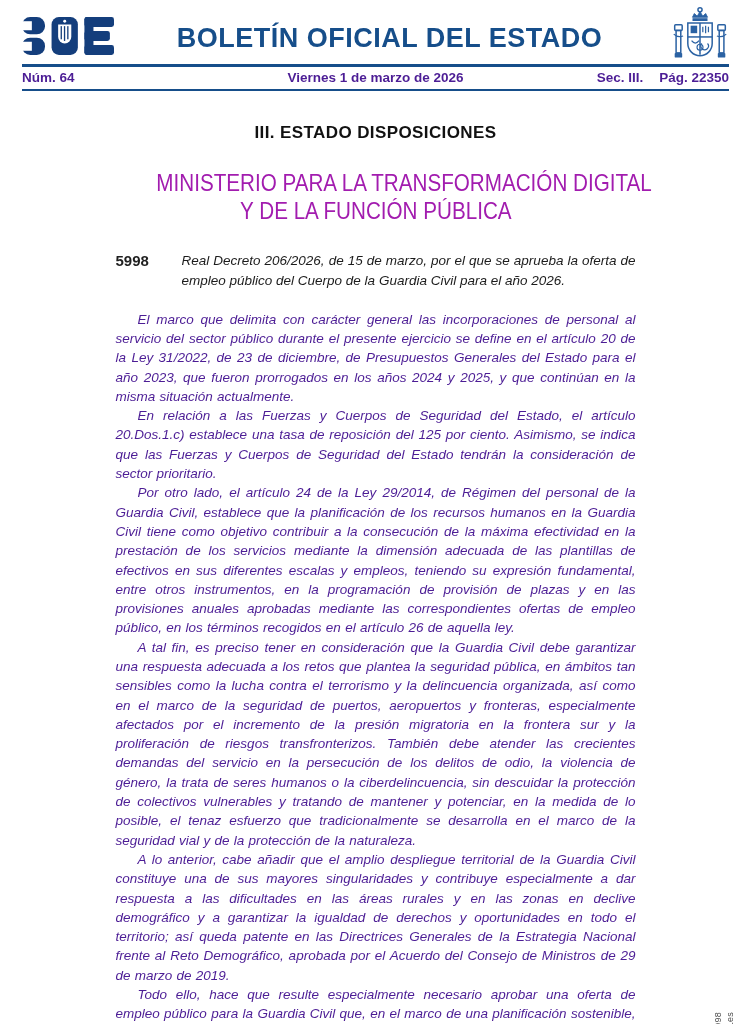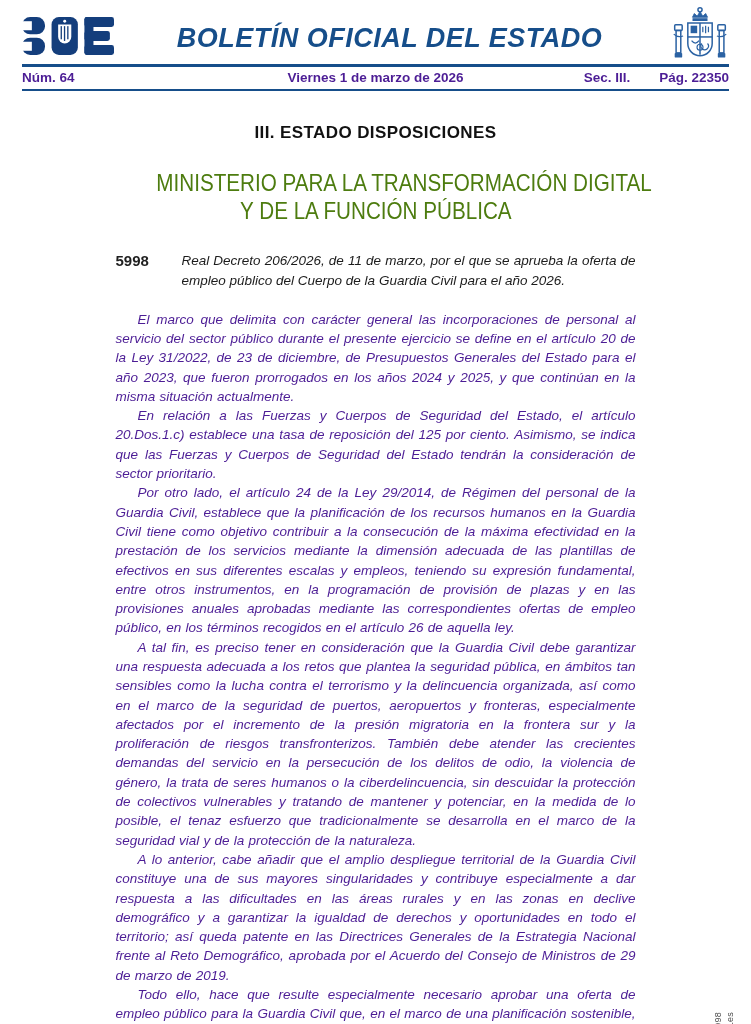"BOLETÍN OFICIAL DEL ESTADO" .page-header { font-style: italic -> none }
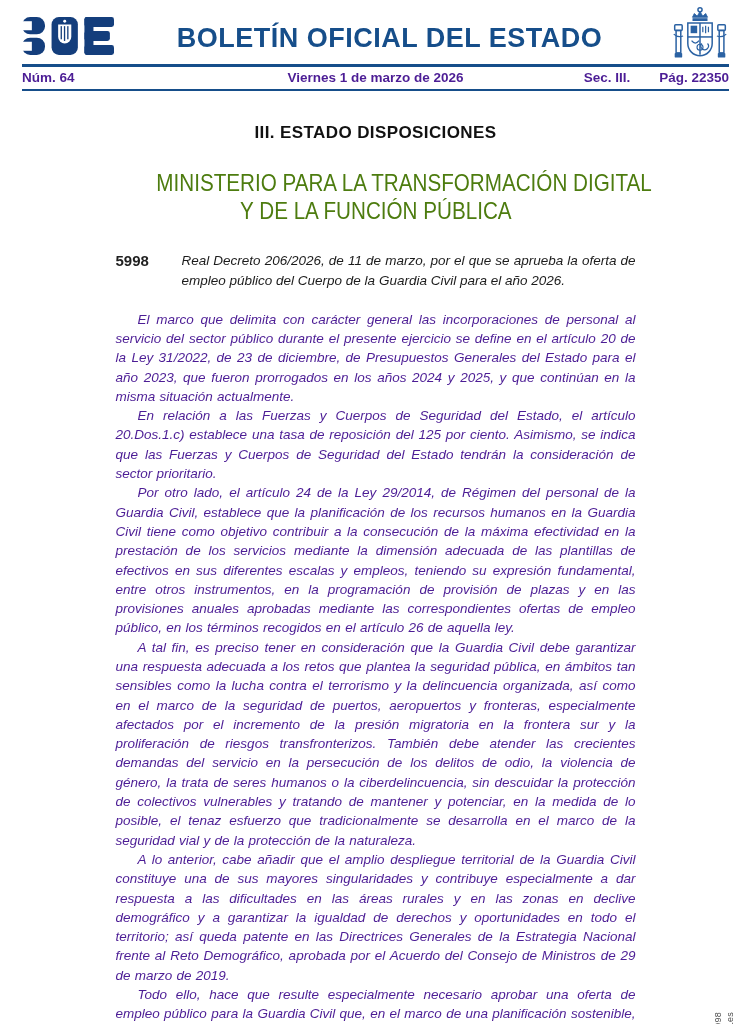"Sec. III." .meta-right { gap: 29px -> 16px }
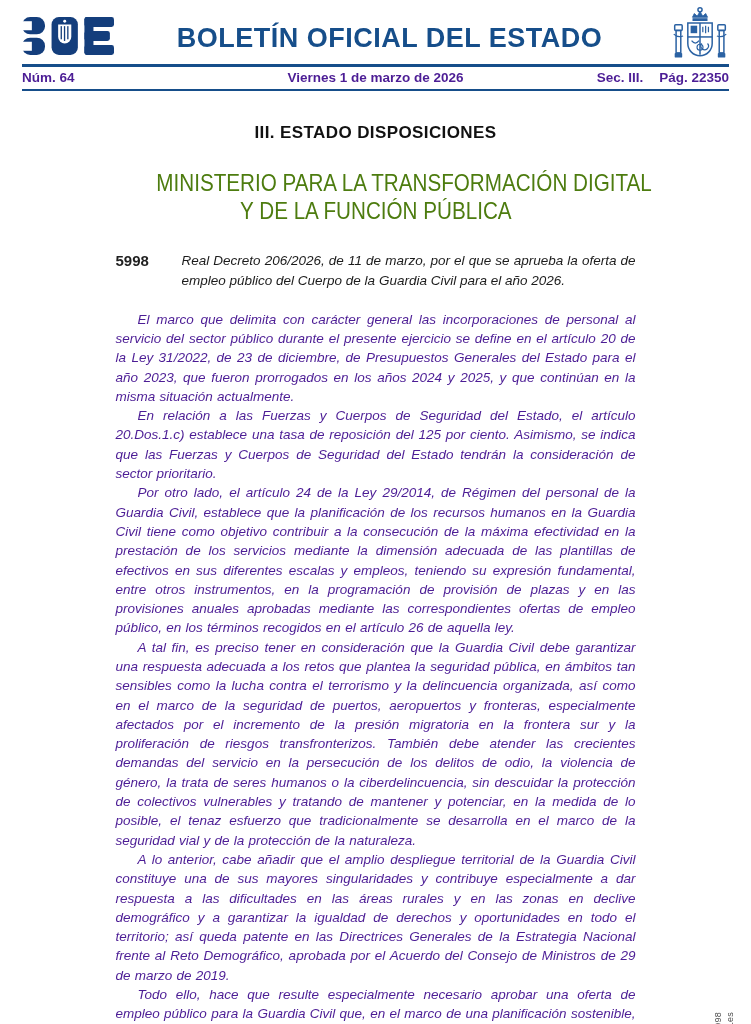"MINISTERIO PARA LA TRANSFORMACIÓN" .ministry-heading { color: #4d7c0f -> #a21caf }
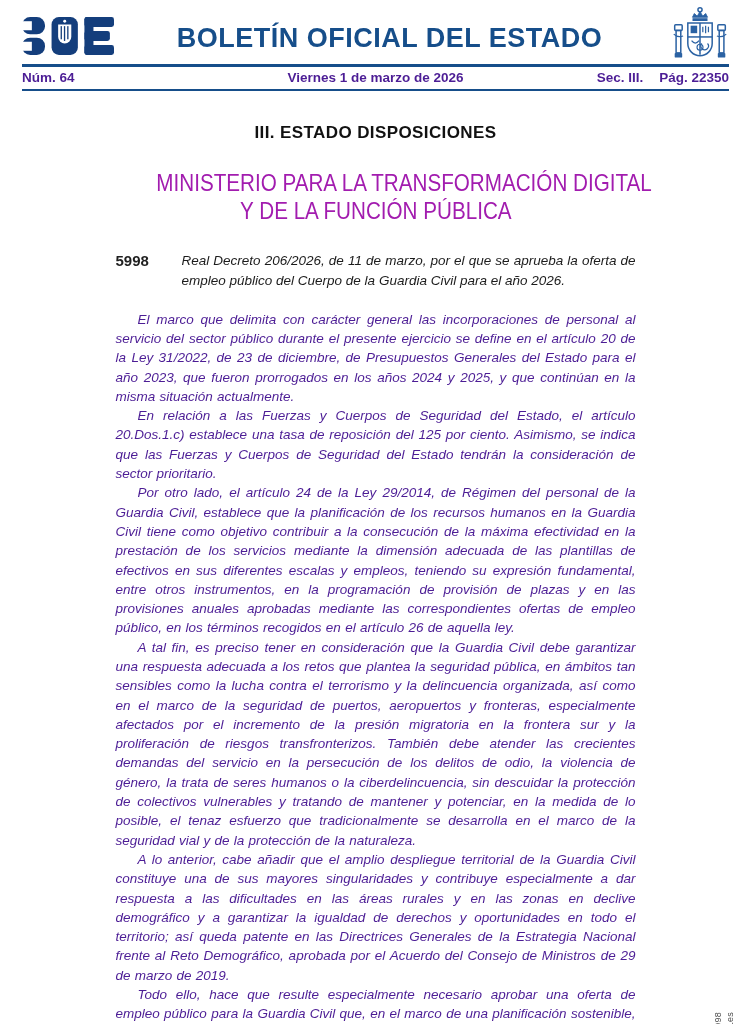"Real Decreto 206/2026, de 11" span.item-summary { text: 11 -> 15 }
